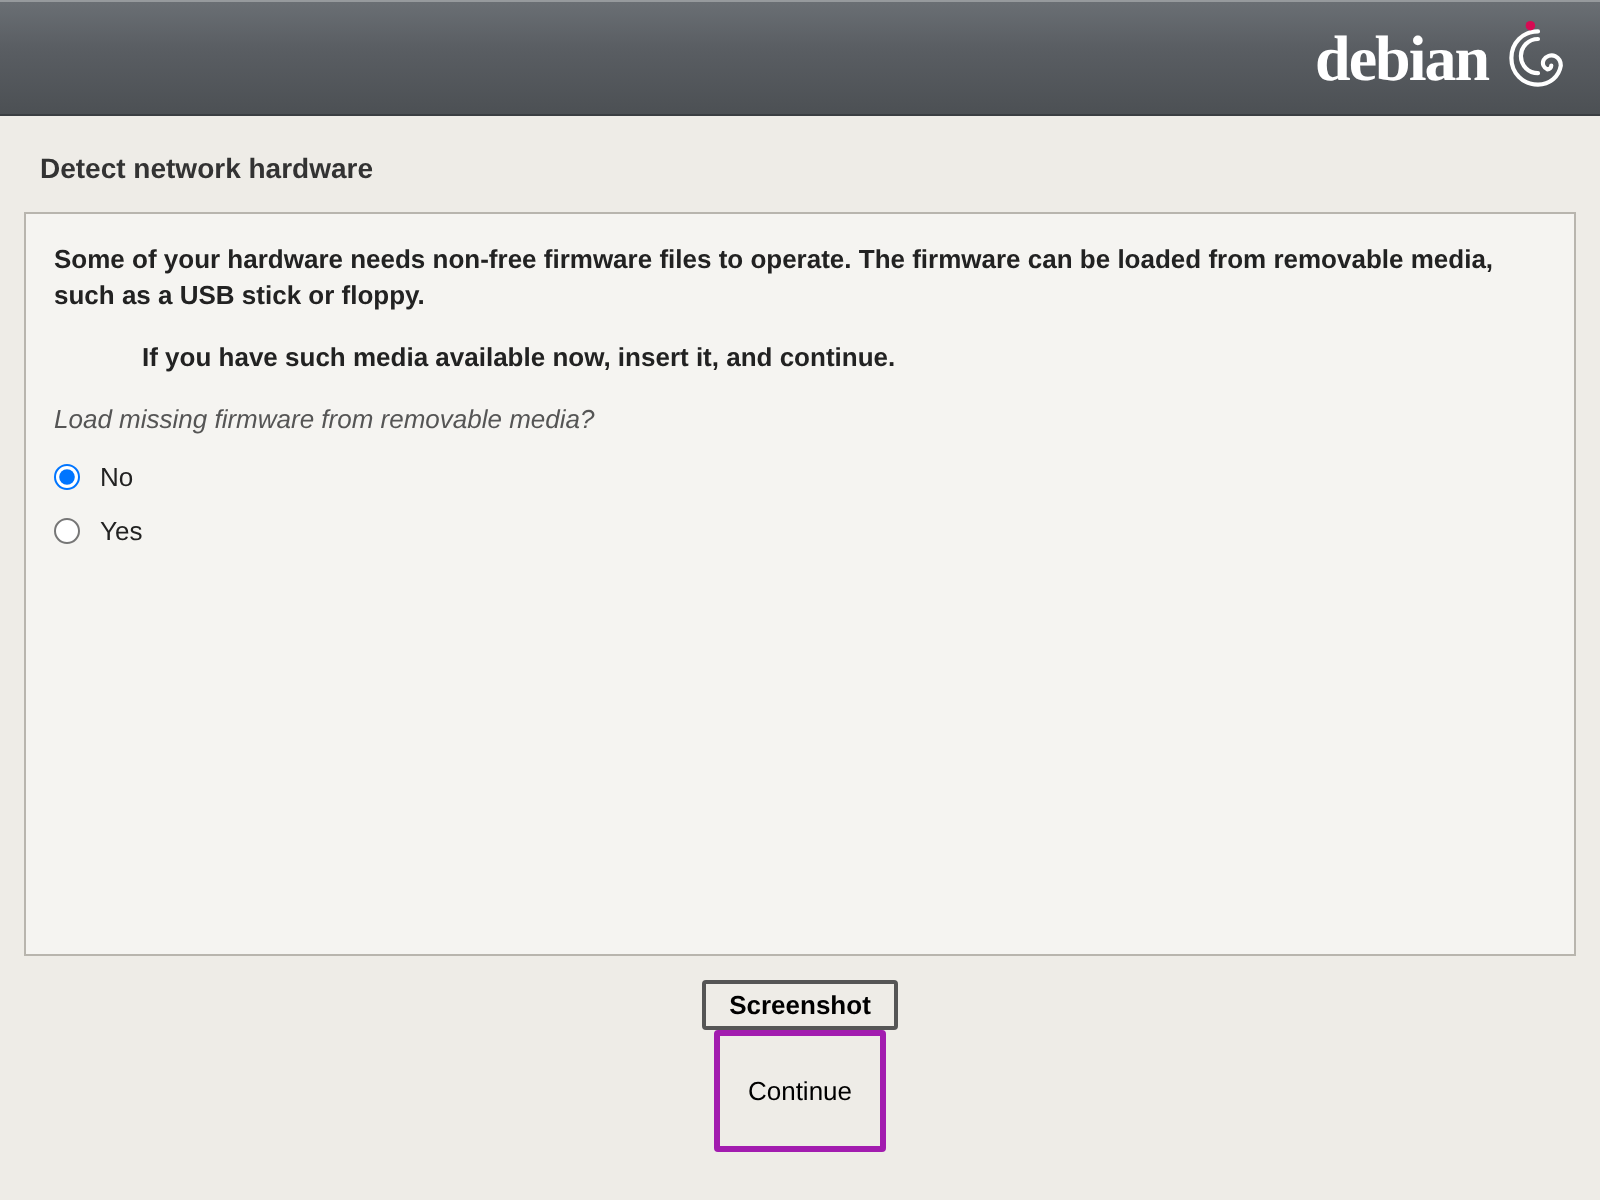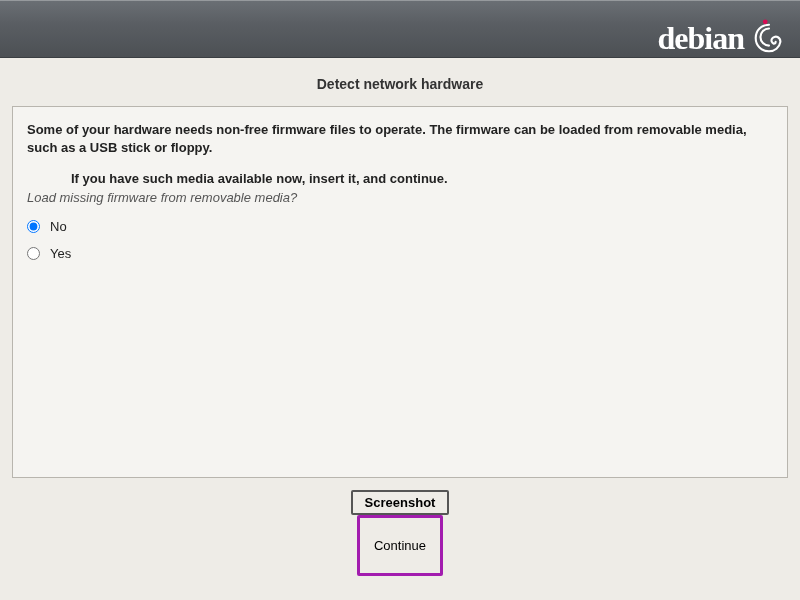"debian" .header { align-items: flex-end -> center }
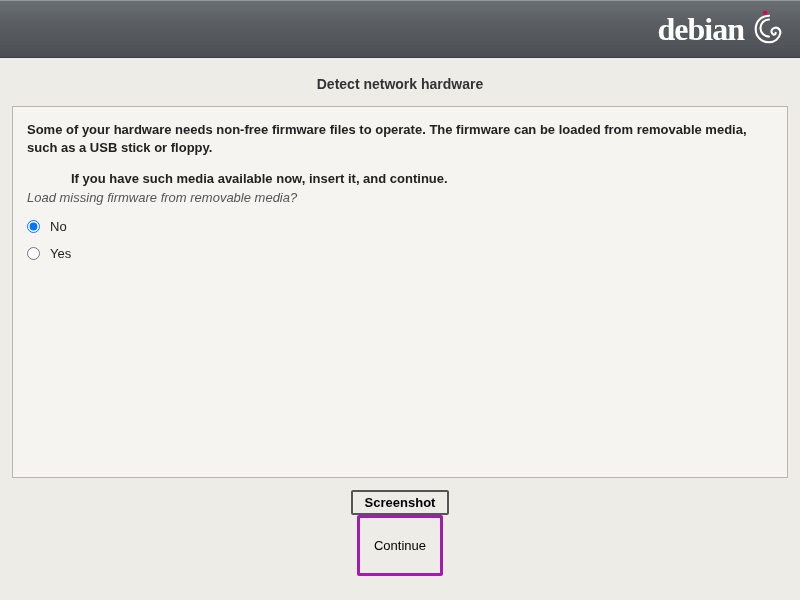"Detect network hardware" .page-title { text-align: center -> none }
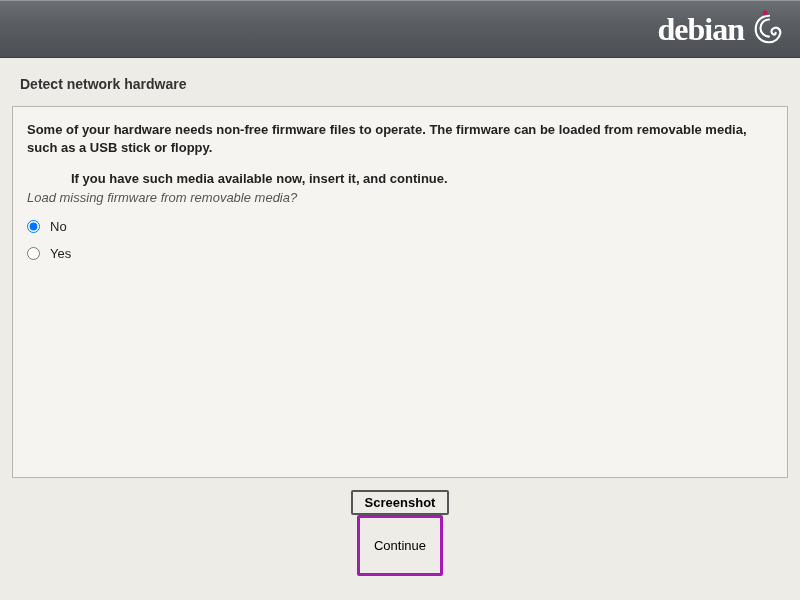"Load missing firmware from removable" .italic-text { margin-top: 2px -> 14px }
